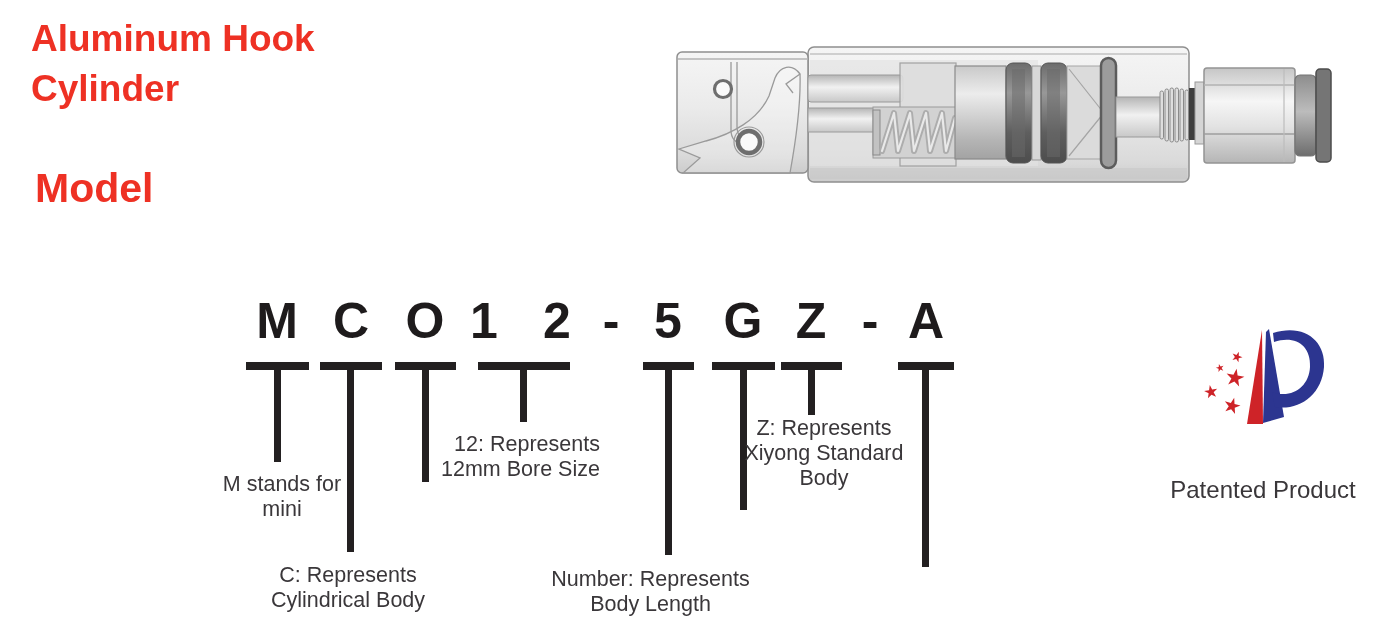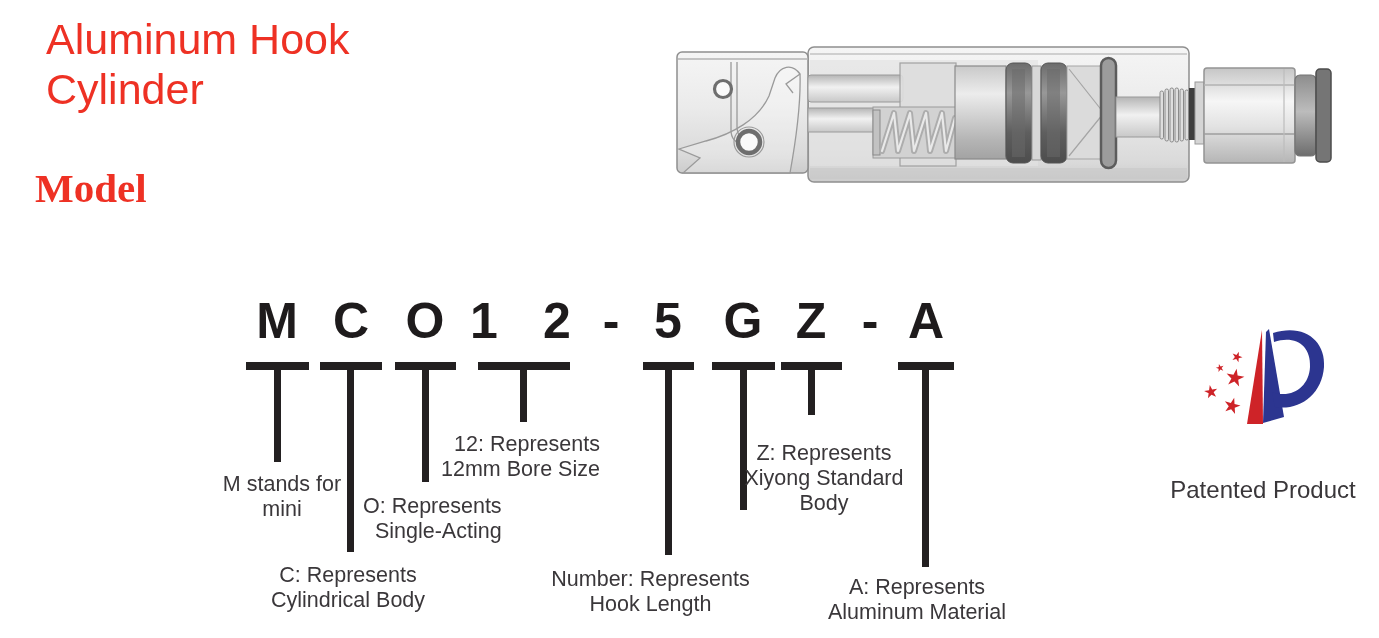"Aluminum Hook" .title { font-size: 43px -> 37px; font-weight: normal -> bold; left: 46px -> 31px }
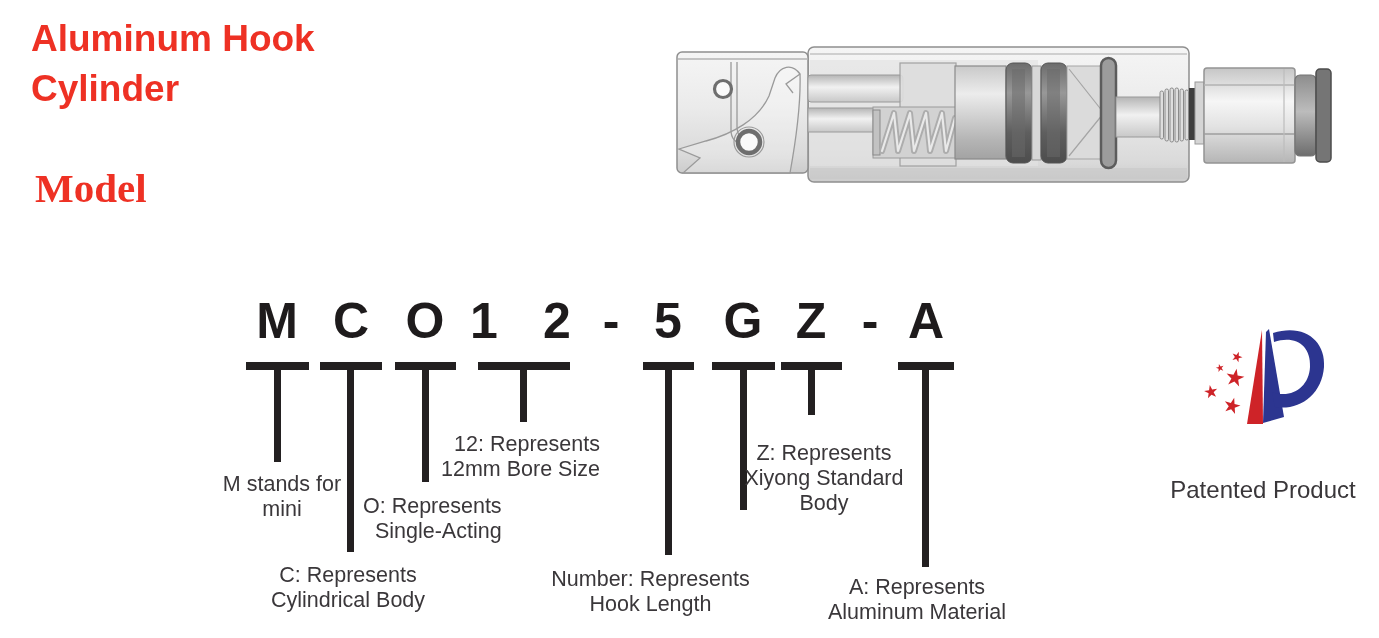"Model" .model-heading { font-family: Liberation Serif, serif -> none }
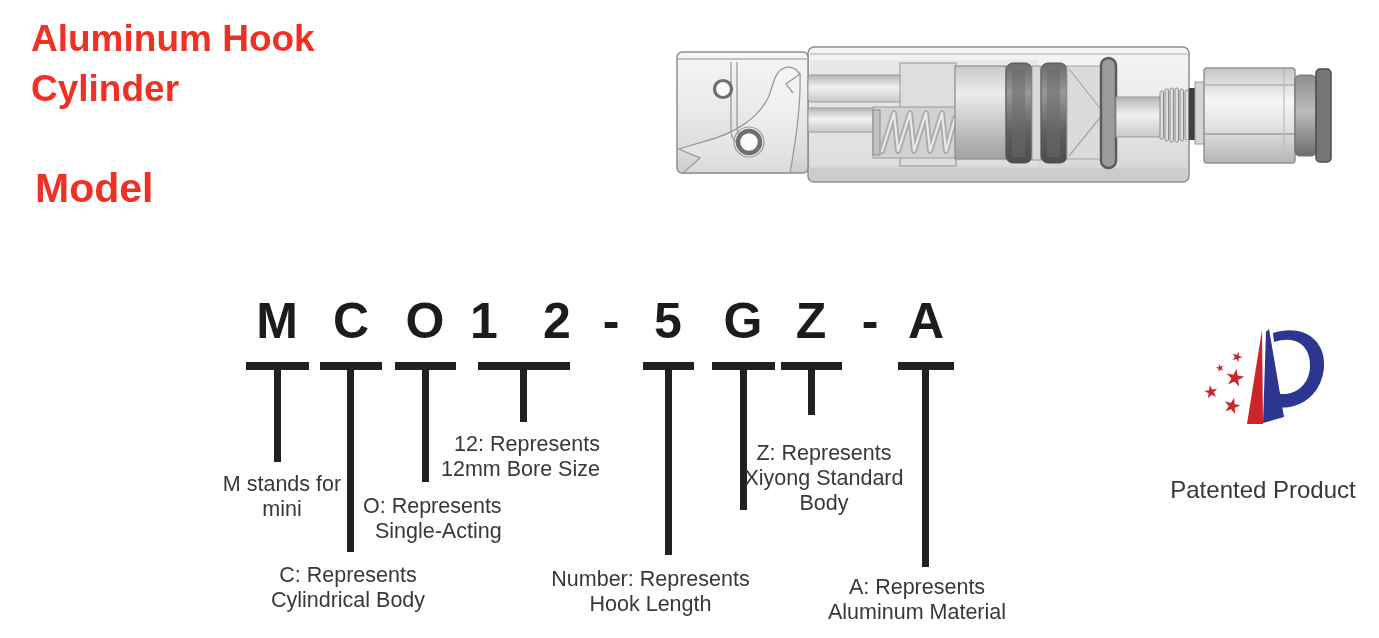"Z: Represents" div.lbl { top: 441px -> 416px }
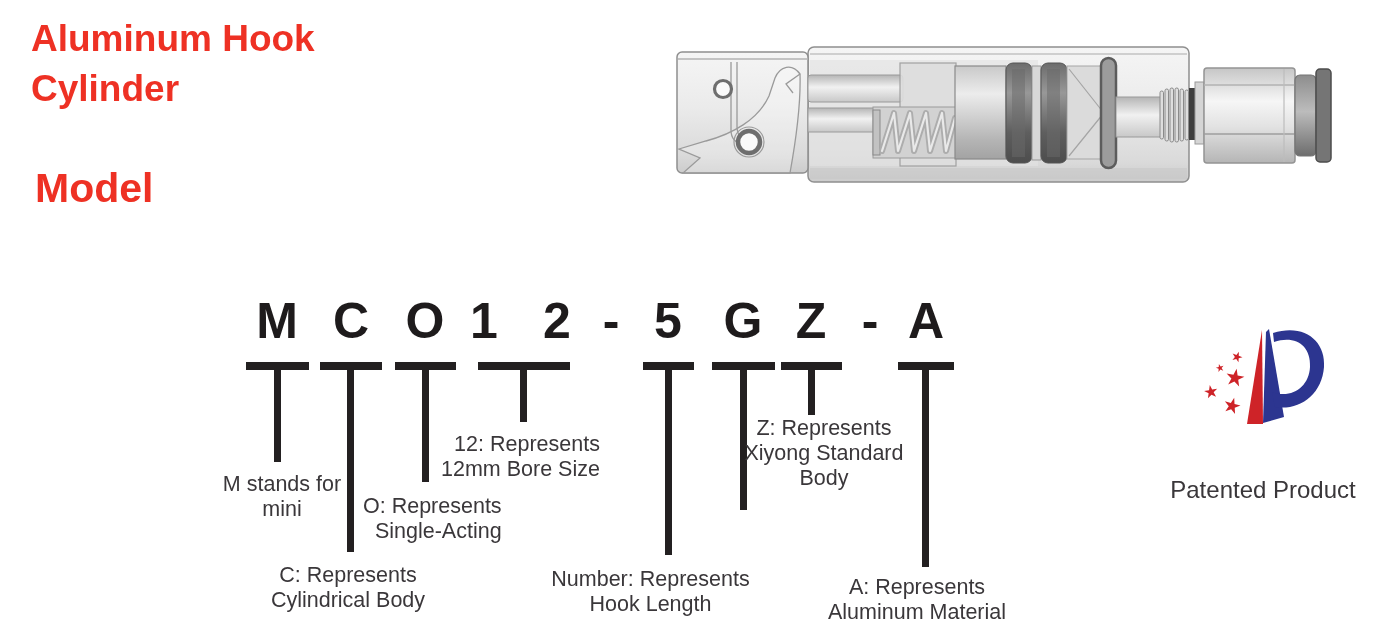"O: Represents" div.lbl { html: <div>O: Represents Single-Acting</div> -> none }
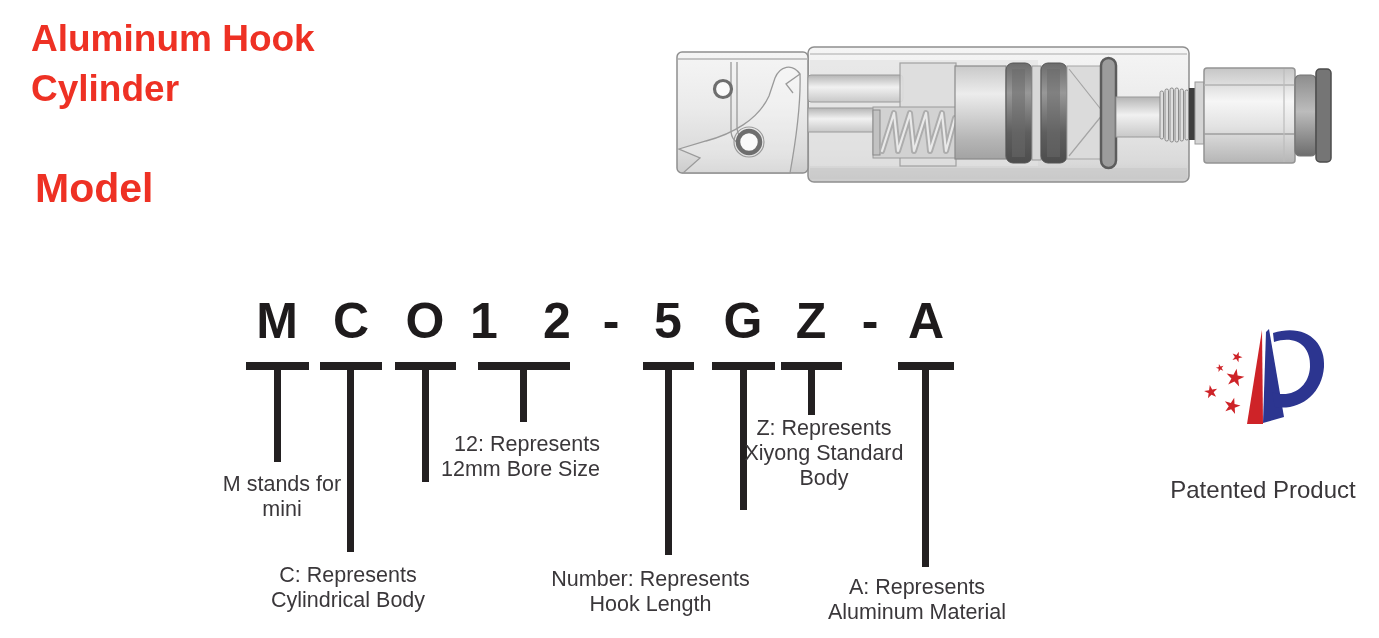"Number: Represents" div.lbl { text: Hook -> Body }
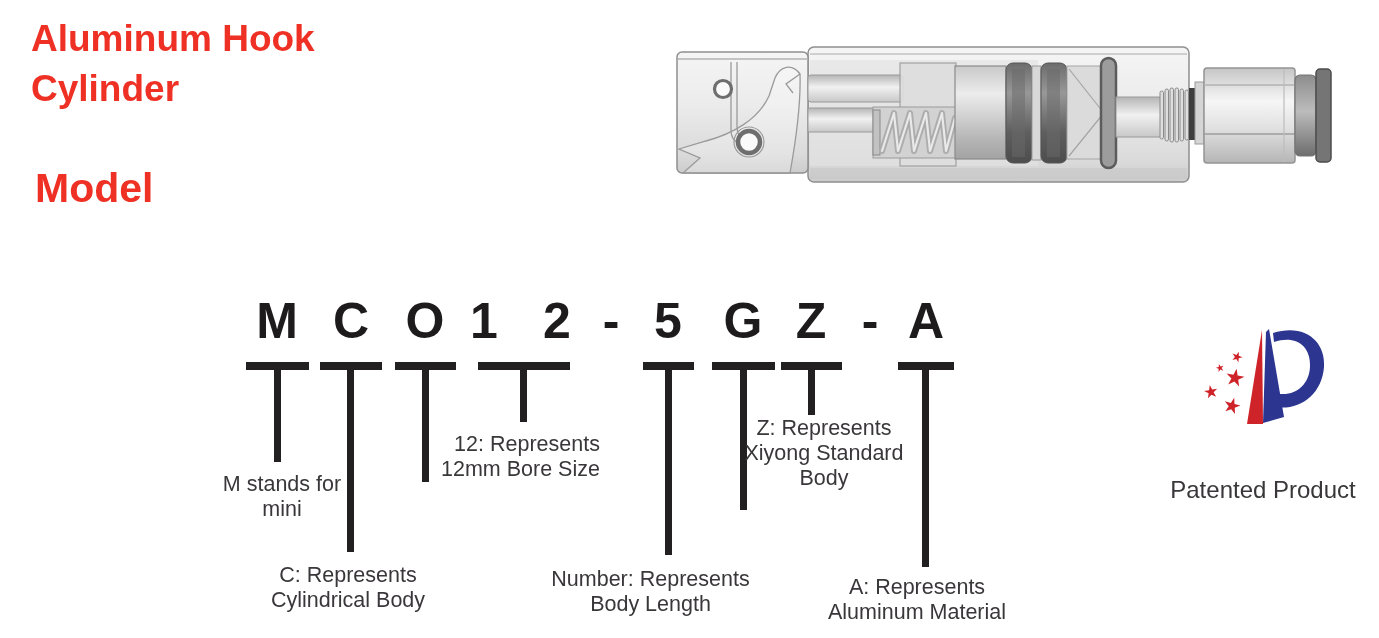"A: Represents" div.lbl { html: <div>A: Represents Aluminum Material</div> -> none }
